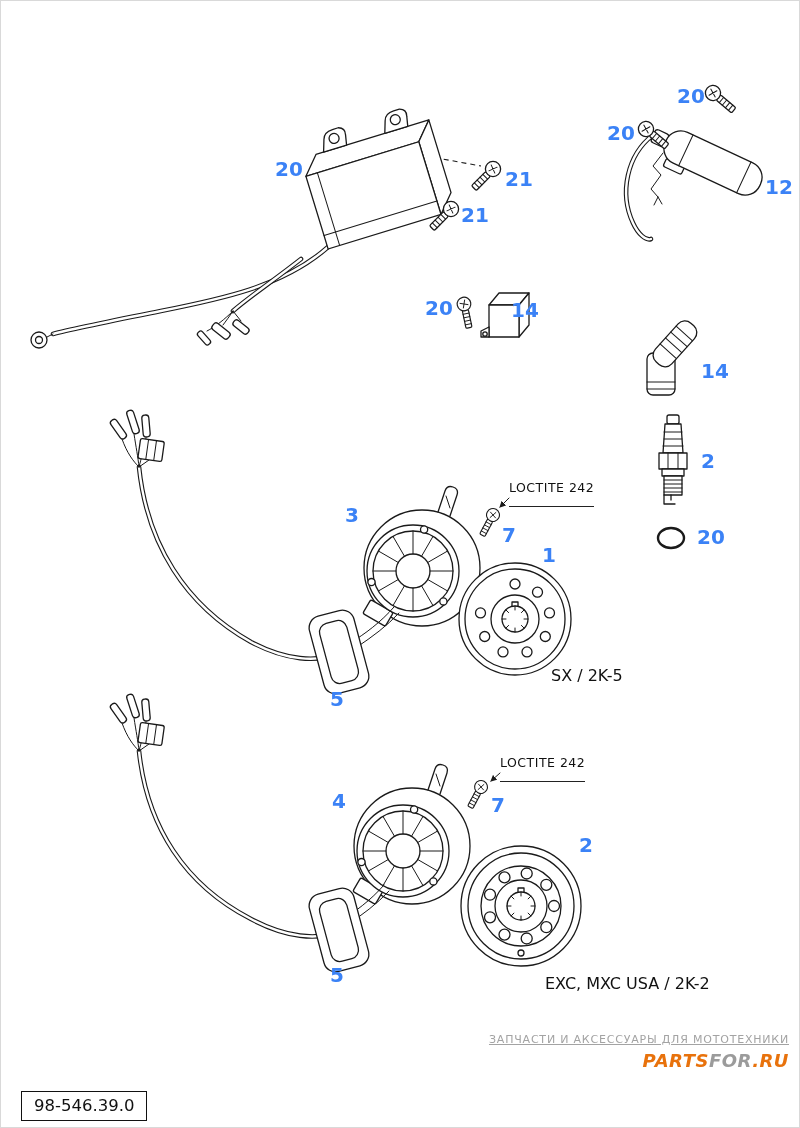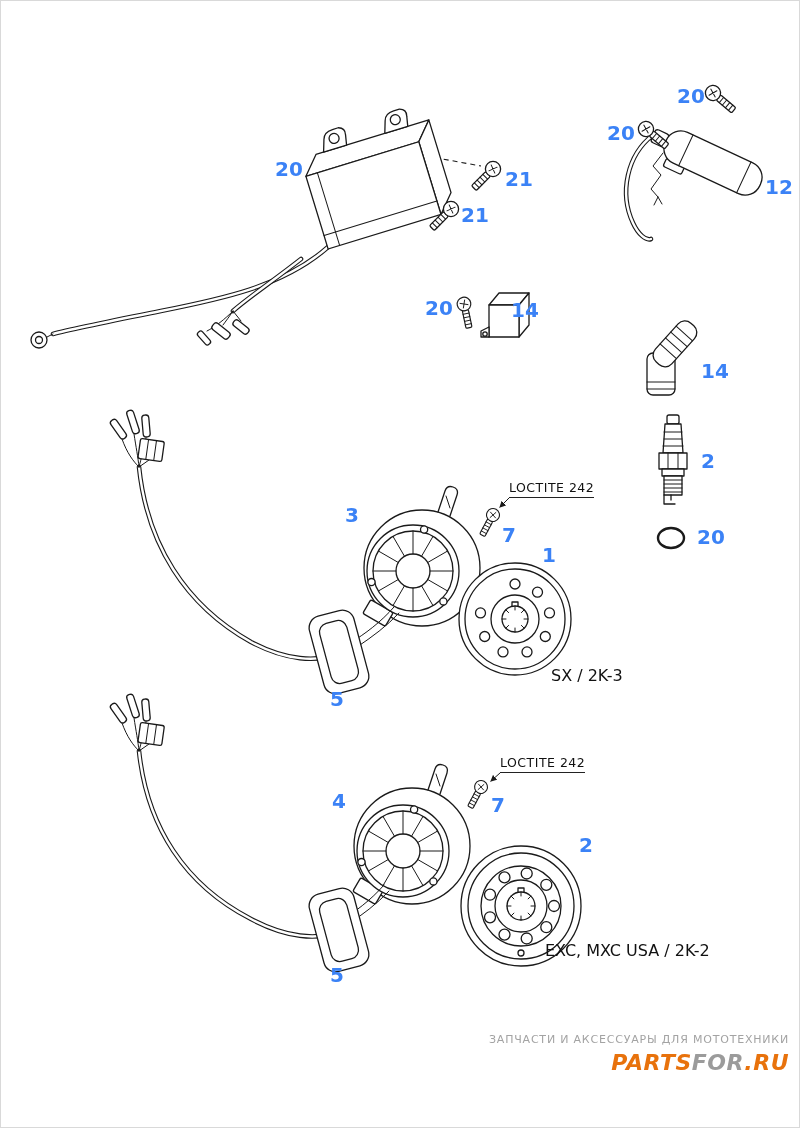"LOCTITE 242" .loctite { padding-bottom: 2px -> 11px }
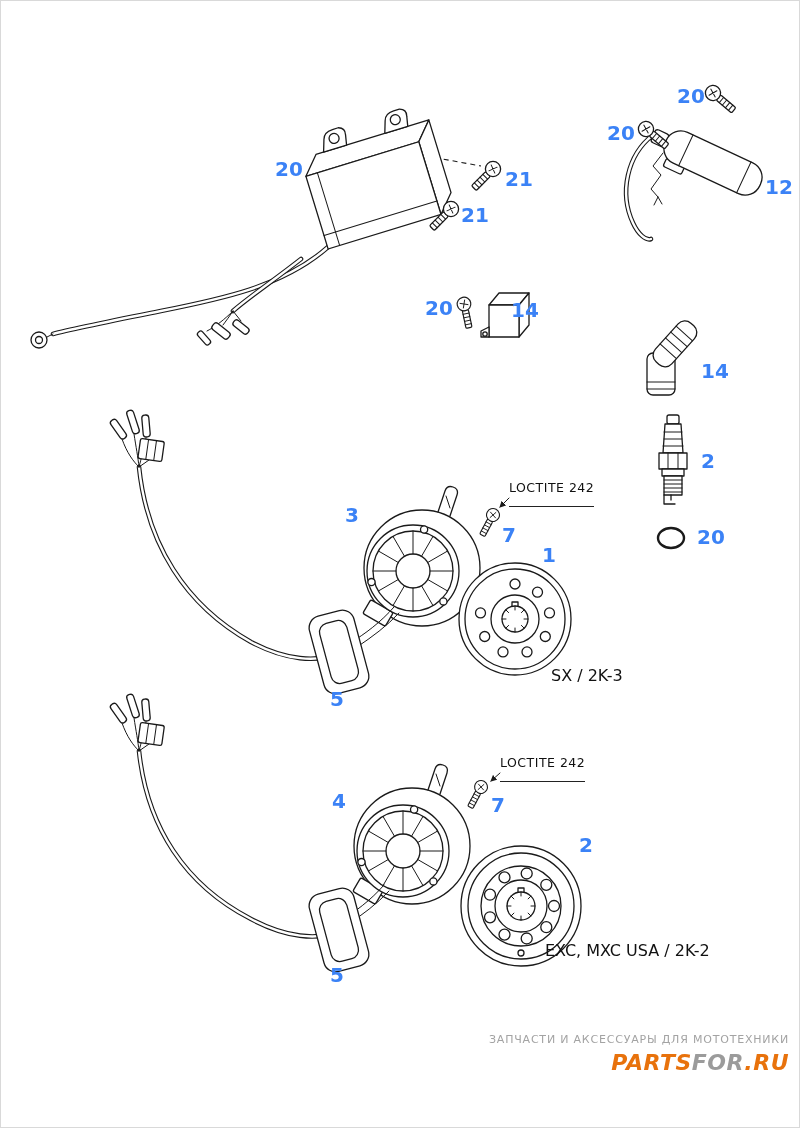"SX / 2K-3" div.variant { text: 2K-3 -> 2K-5 }
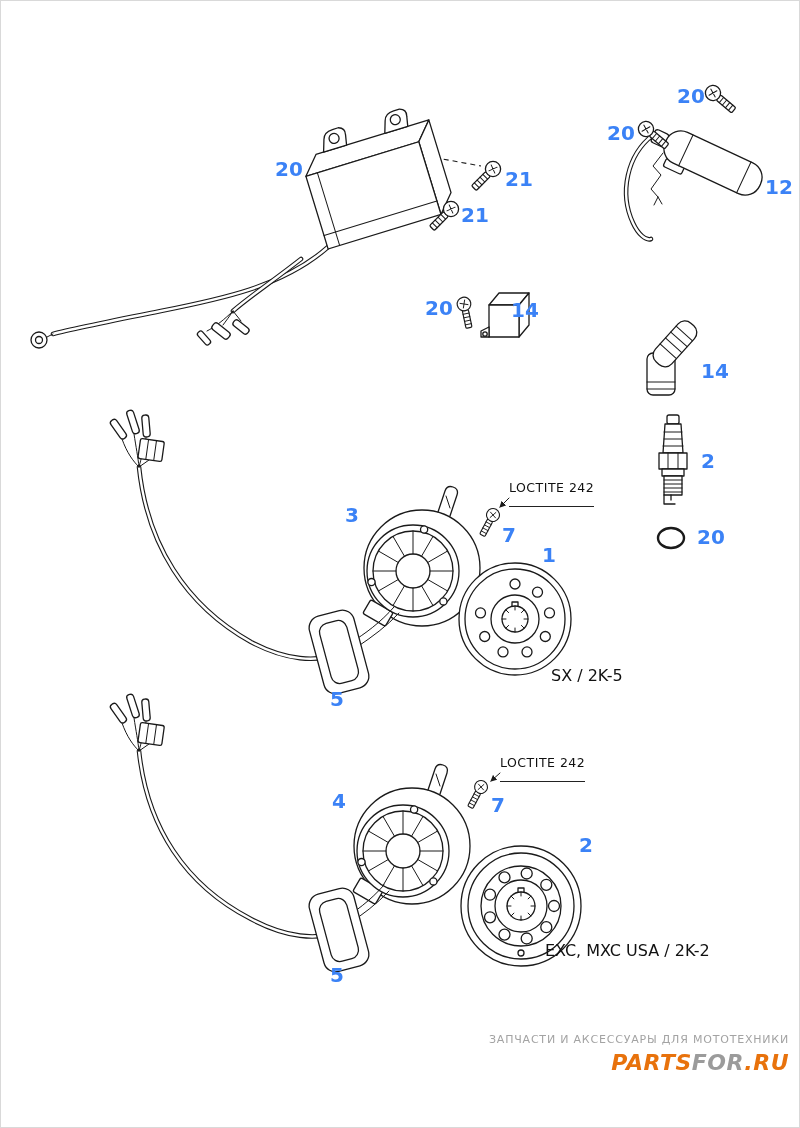"EXC, MXC USA / 2K-2" div.variant { top: 941px -> 974px }
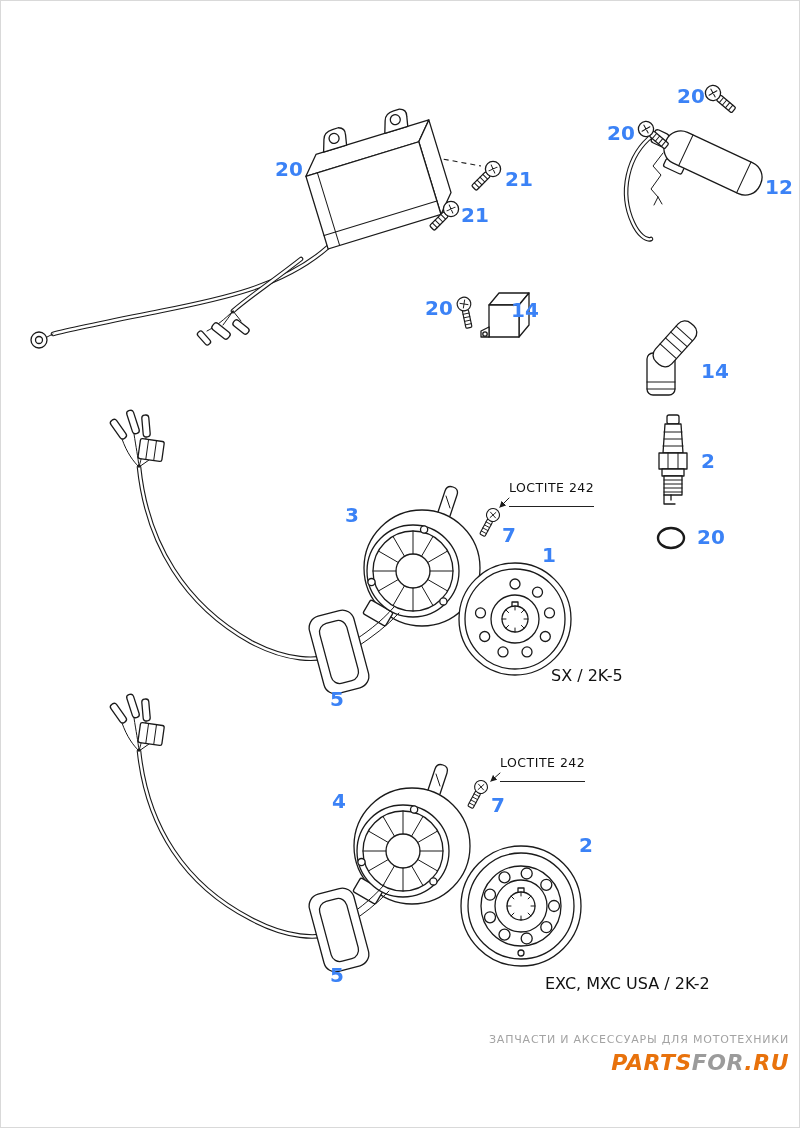"ЗАПЧАСТИ И АКСЕССУАРЫ ДЛЯ МОТОТЕХНИКИ" .tagline { text-decoration: none -> underline }
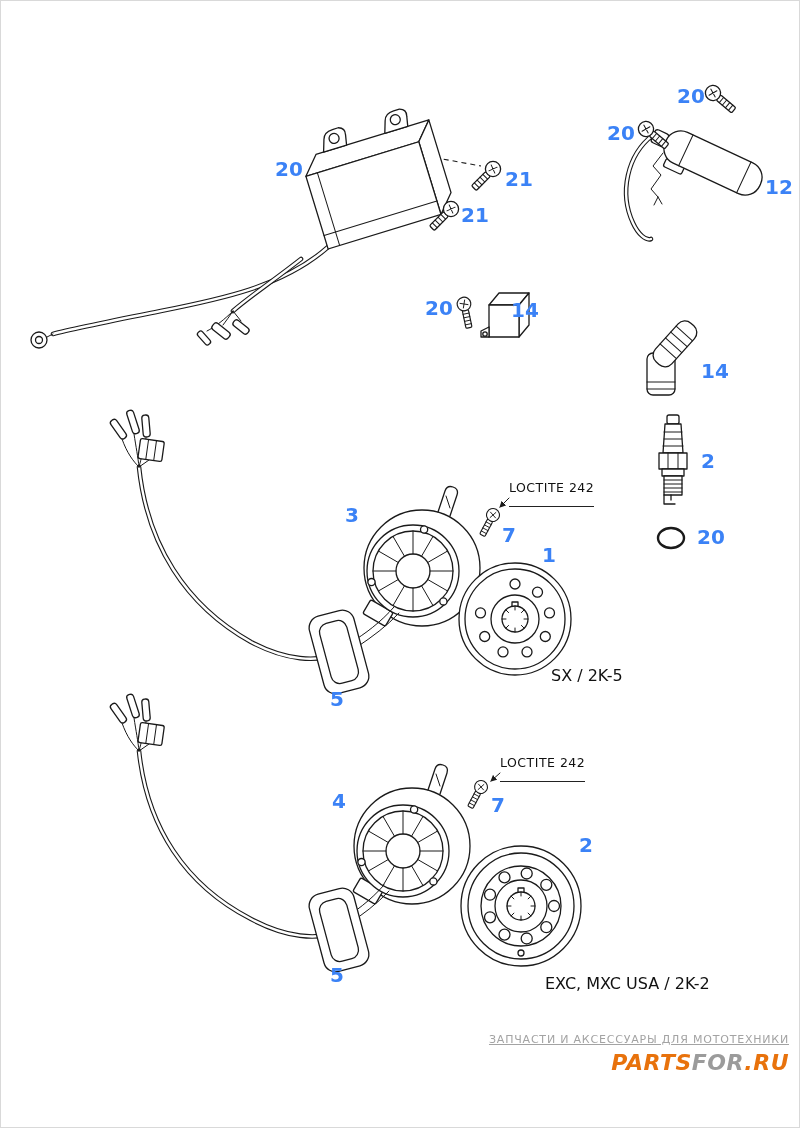"PARTSFOR.RU" .logo { font-size: 22px -> 18px }
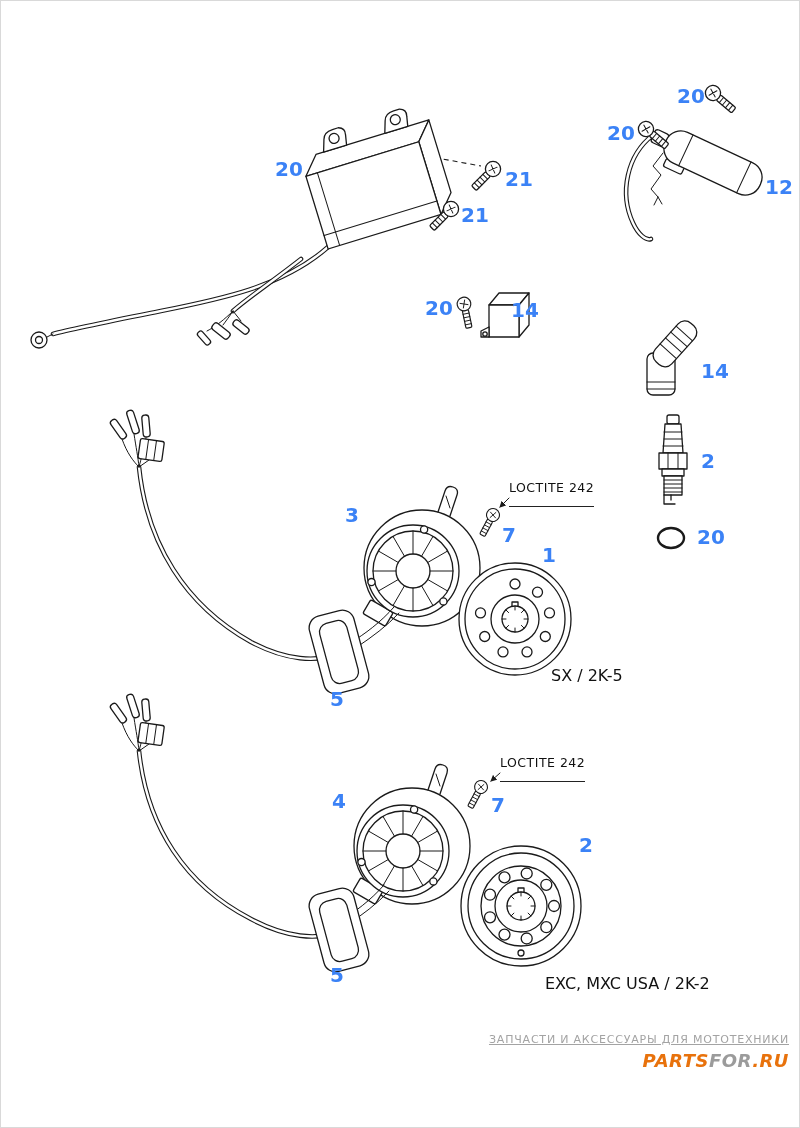"98-546.39.0" div.docnum { html: none -> <div>98-546.39.0</div> }
